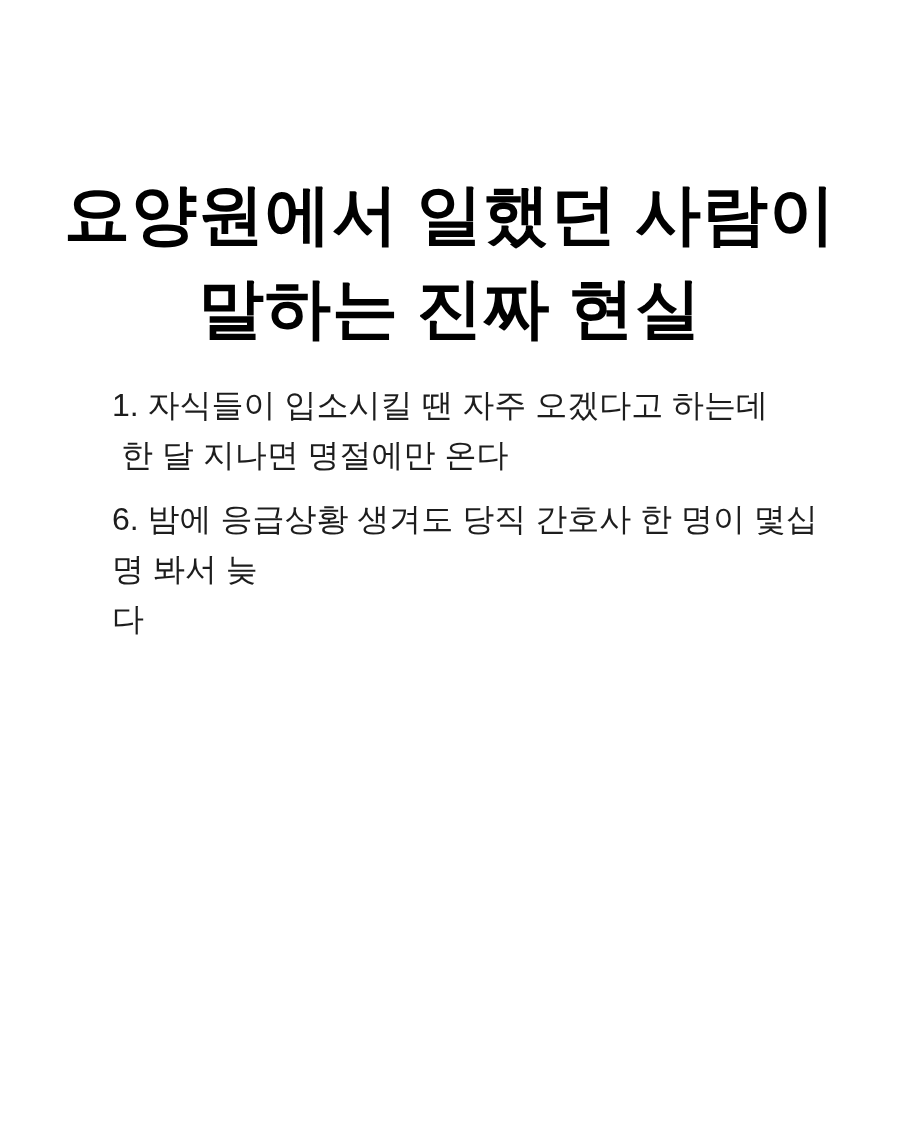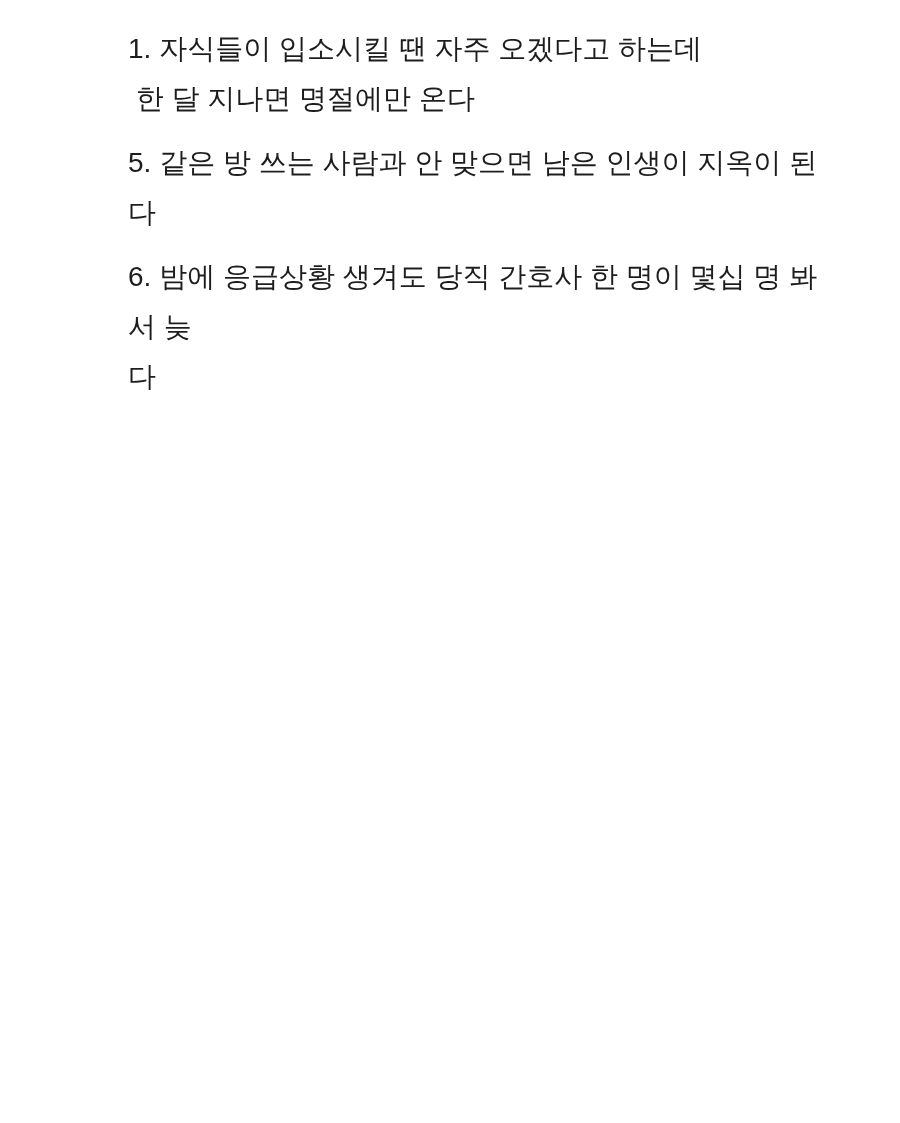"요양원에서 일했던 사람이" h1.title { html: none -> <h1>요양원에서 일했던 사람이 말하는 진짜 현실</h1> }
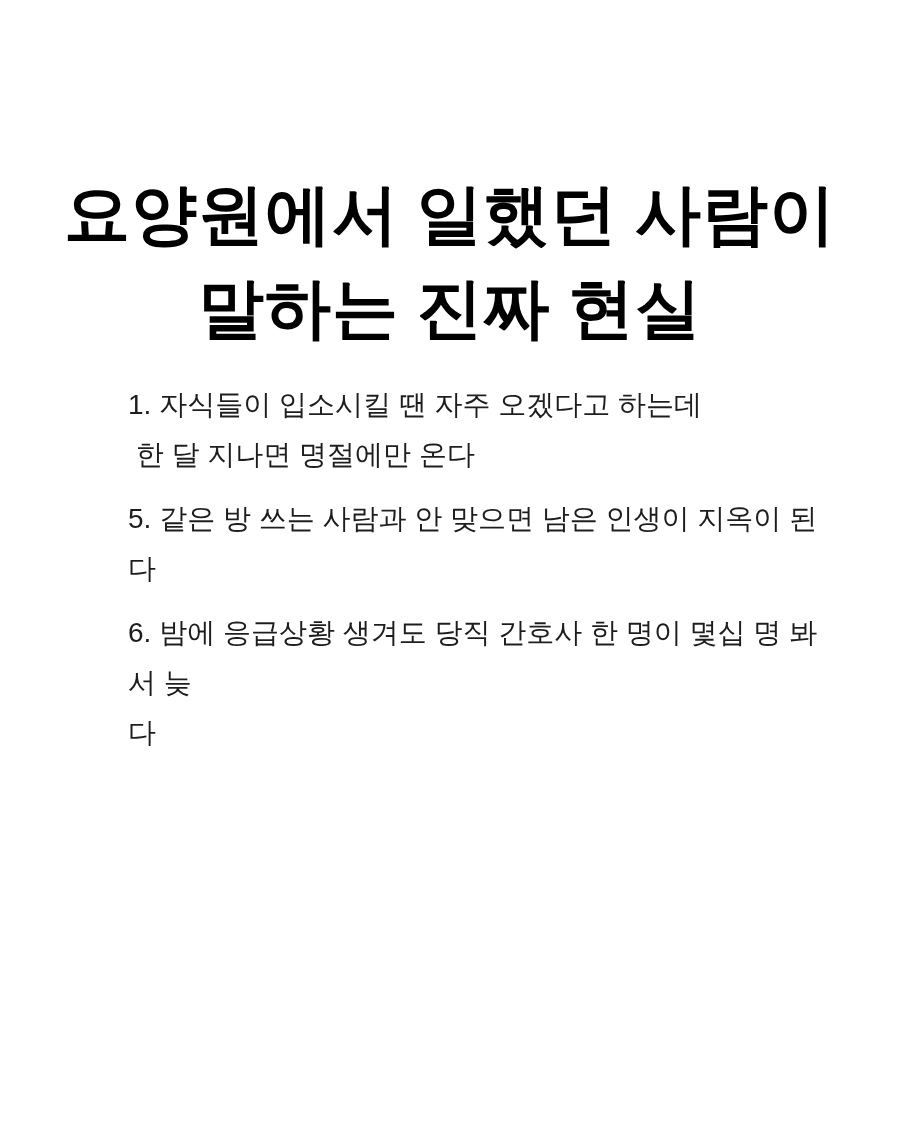"1. 자식들이 입소시킬 땐 자주" .item { font-size: 28px -> 32px; margin: 0 0 14px 16px -> 0 0 14px 0 }
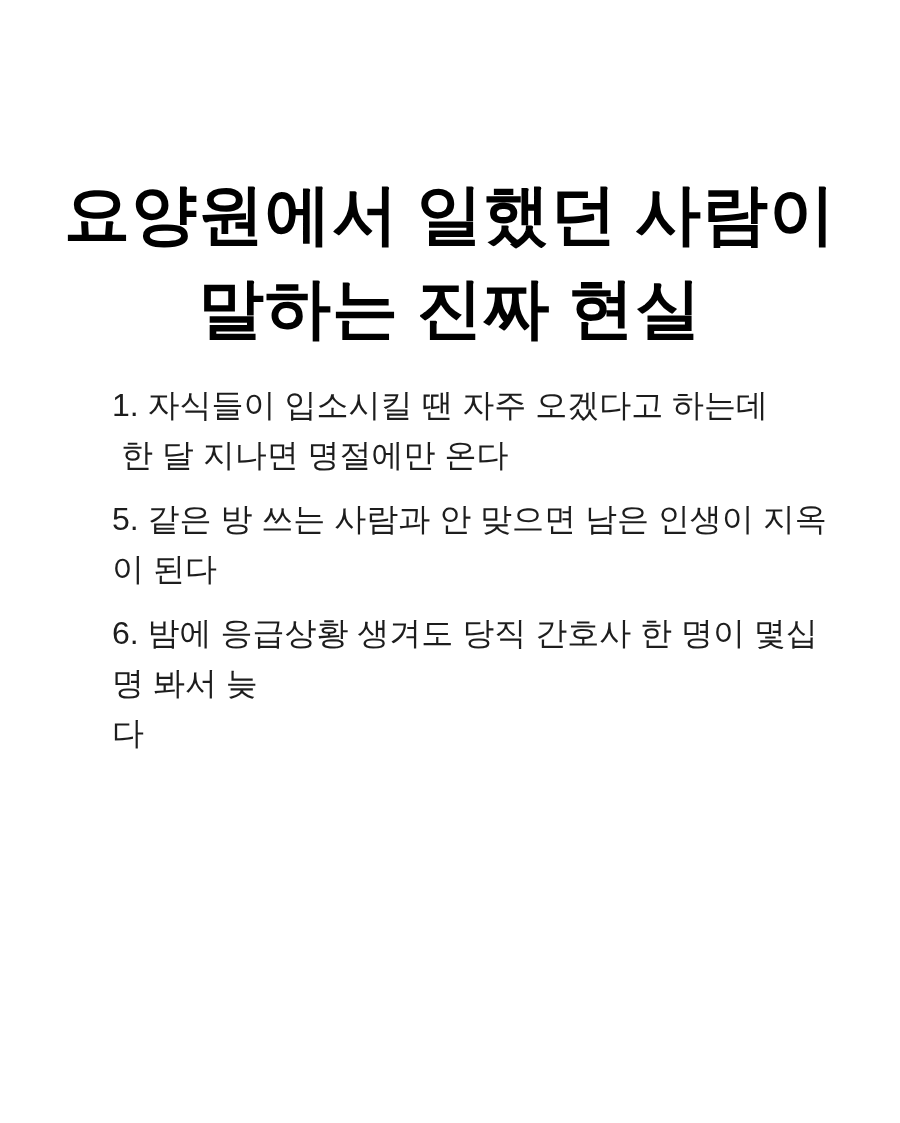"5. 같은 방 쓰는 사람과" p.item { html: <p>5. 같은 방 쓰는 사람과 안 맞으면 남은 인생이 지옥이 된다</p> -> none }
